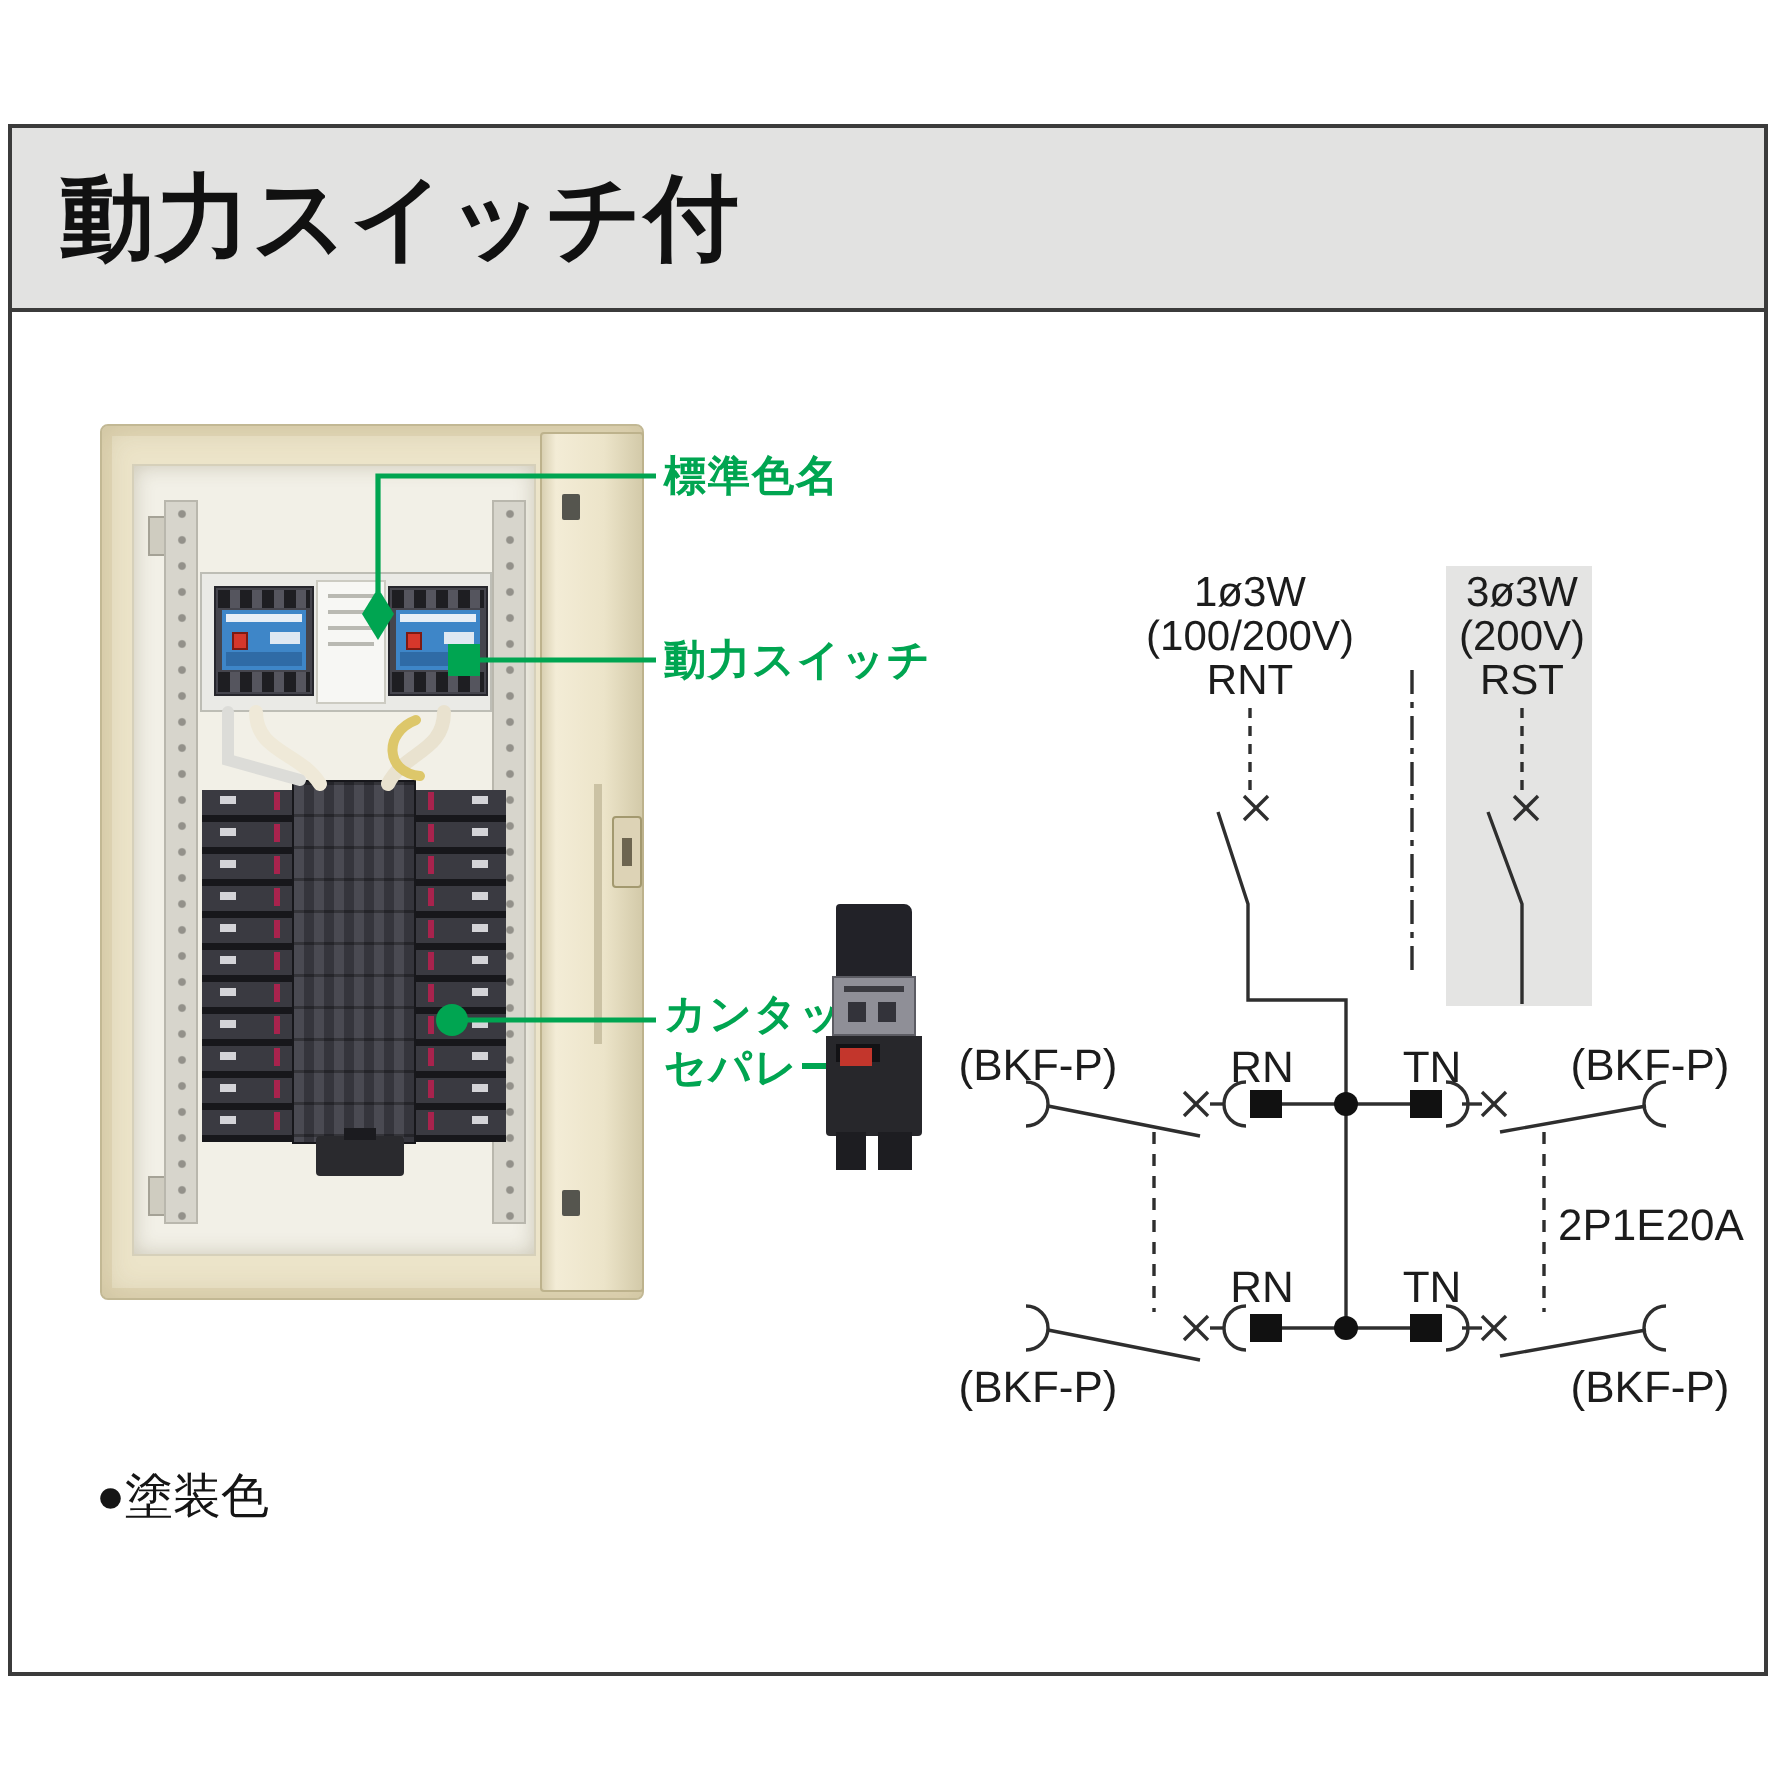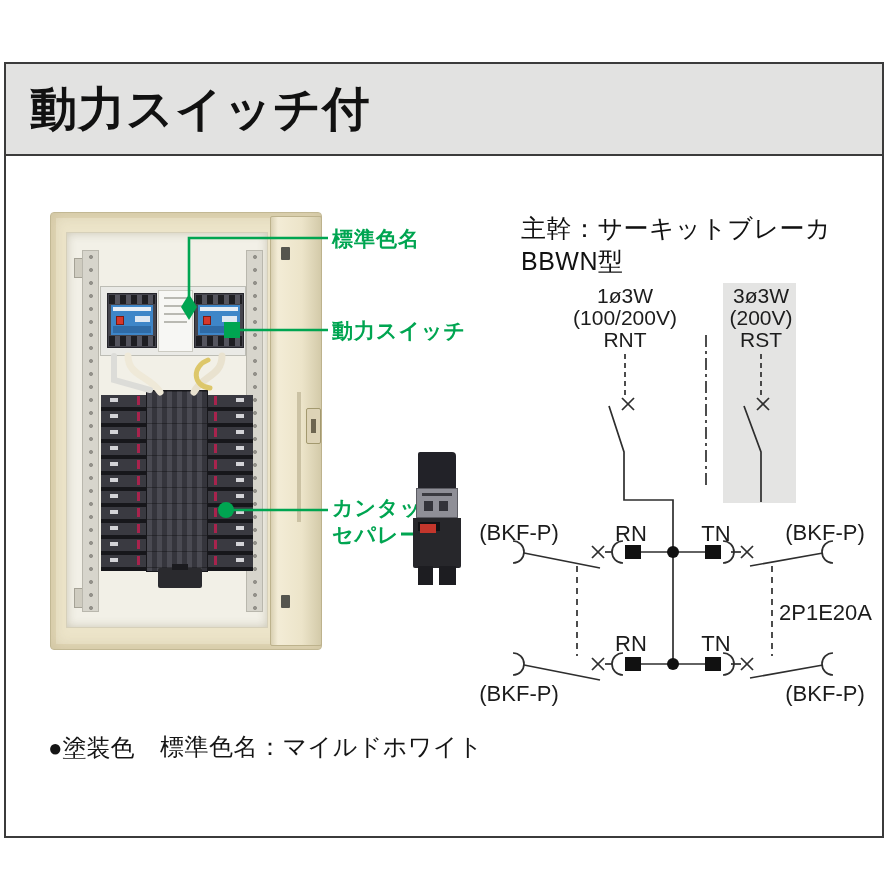"主幹：サーキットブレーカBBWN型" div.abs { html: <div>主幹：サーキットブレーカBBWN型</div> -> none }
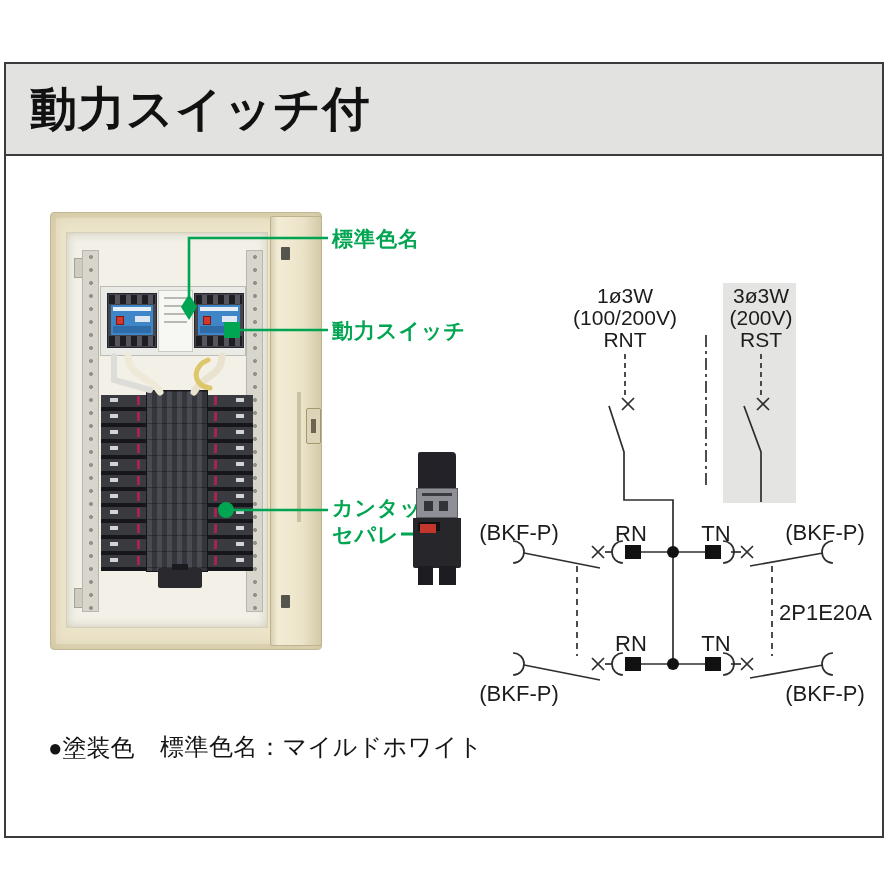"標準色名：マイルドホワイト" div { html: <div>標準色名：マイルドホワイト</div> -> none }
